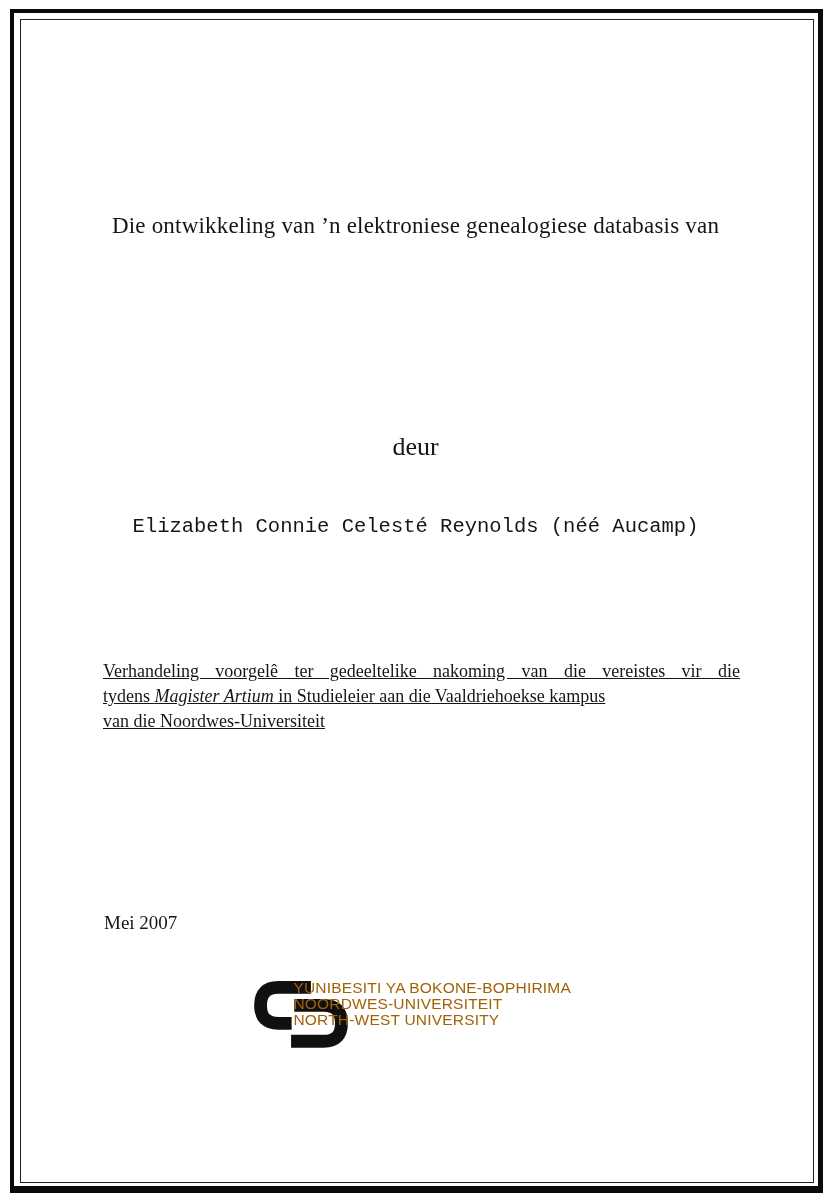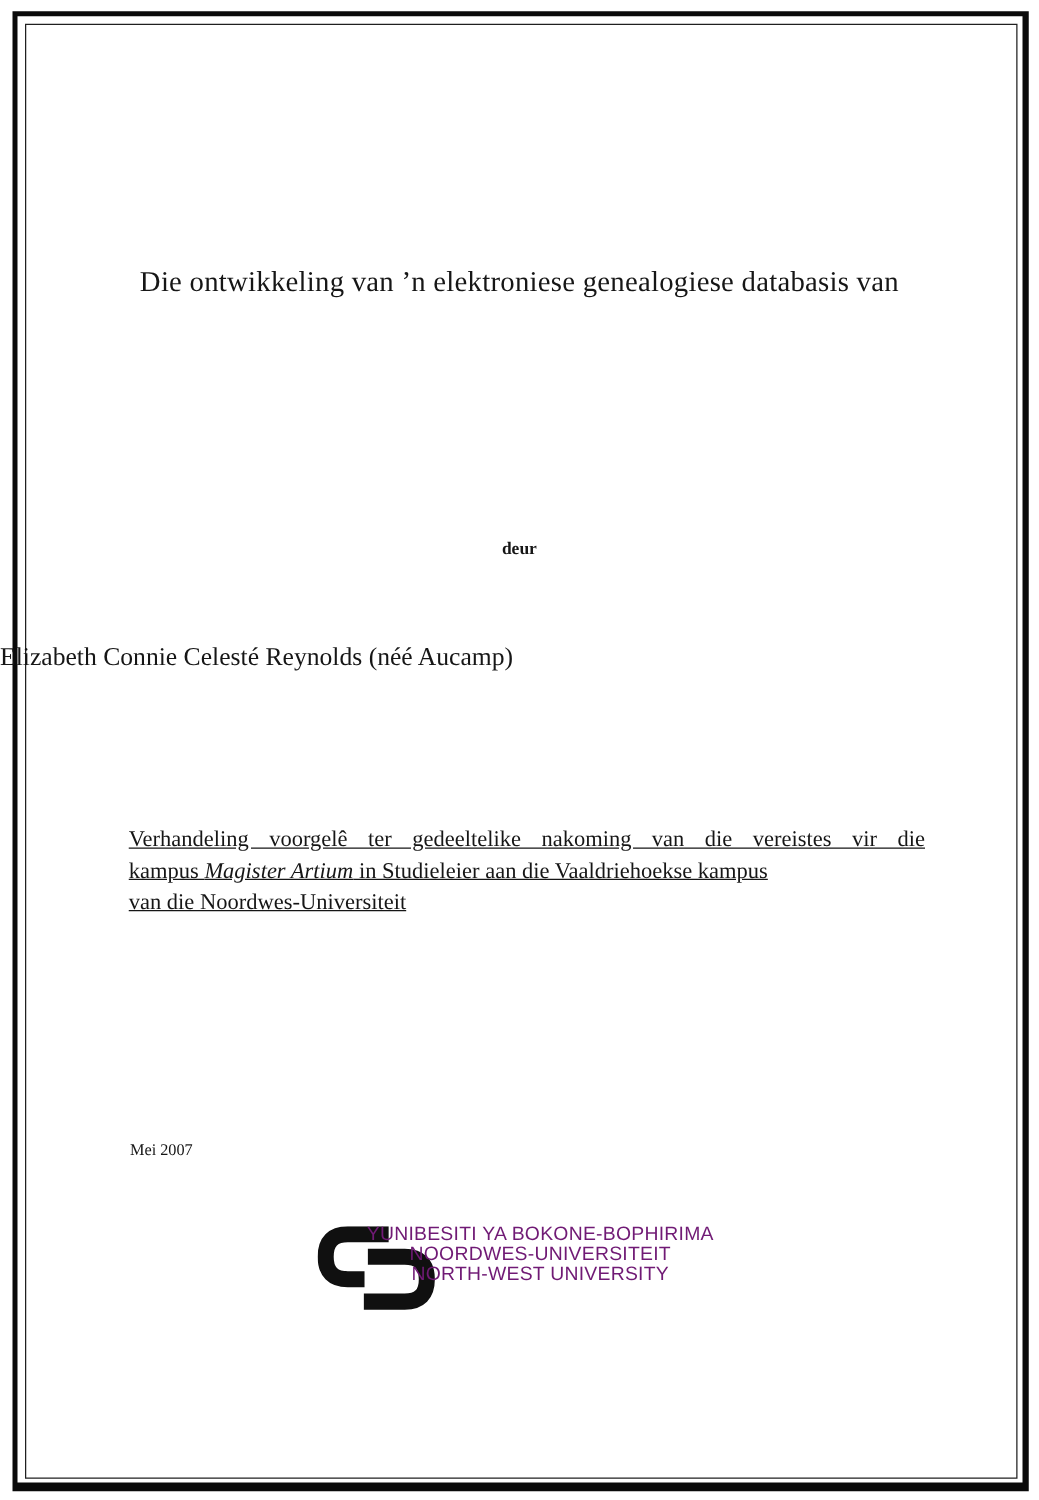"deur" .byline { font-size: 14px -> 26px; font-weight: bold -> none }
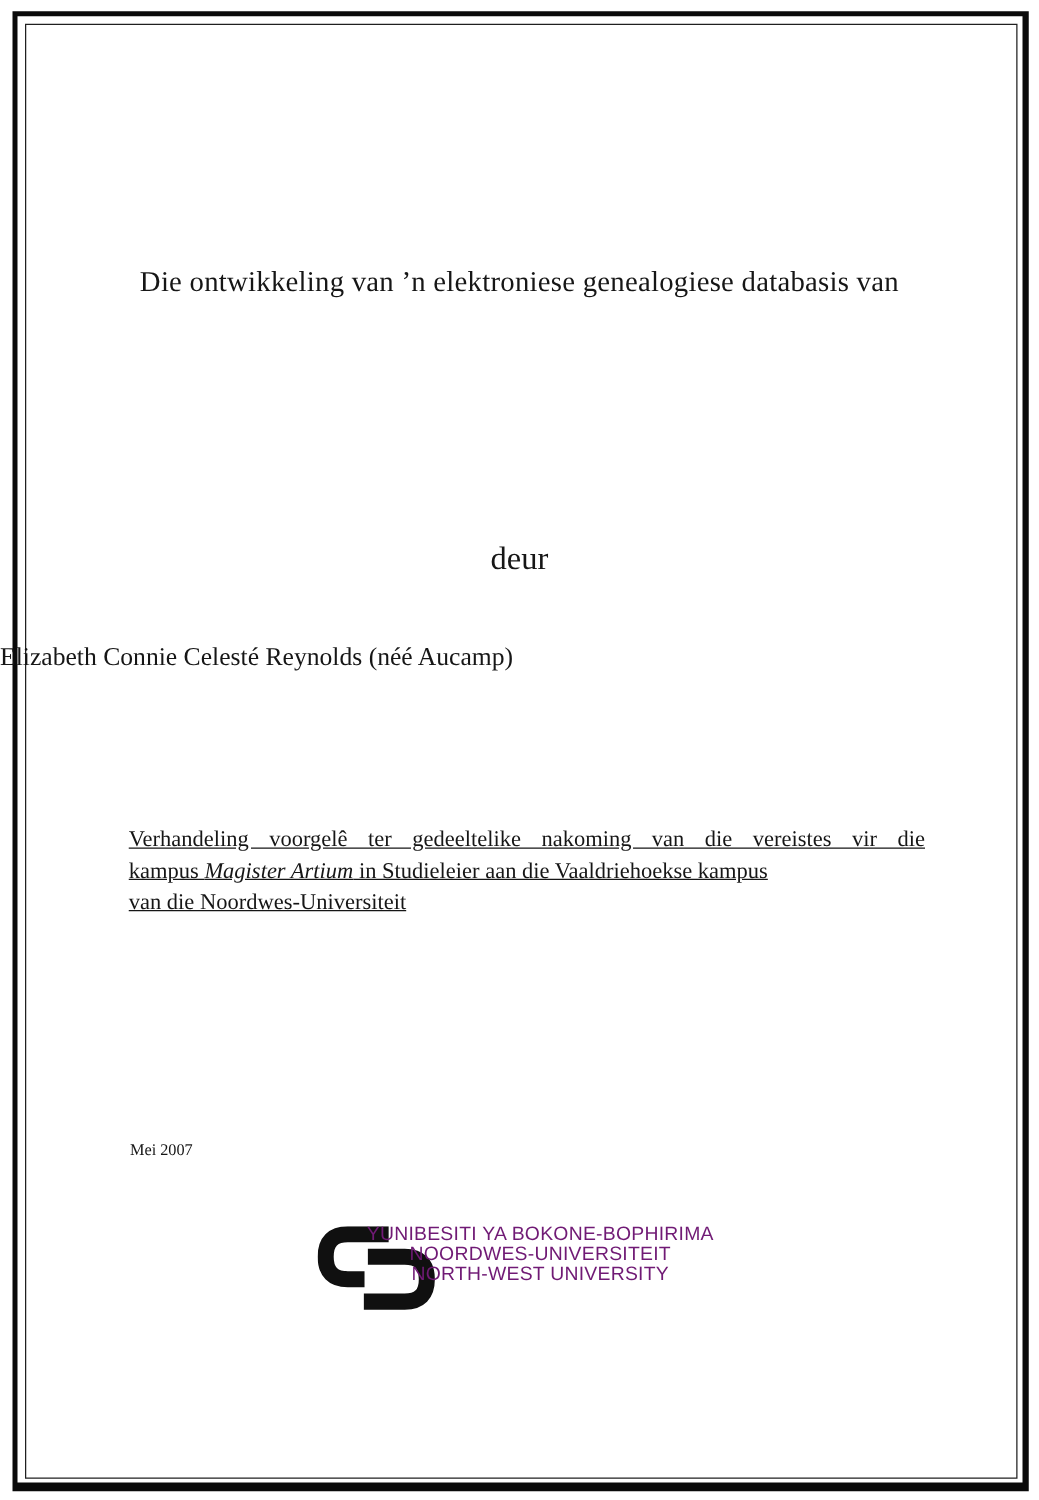"Elizabeth Connie Celesté Reynolds (néé" .author { font-family: none -> Liberation Mono, monospace; text-align: none -> center }
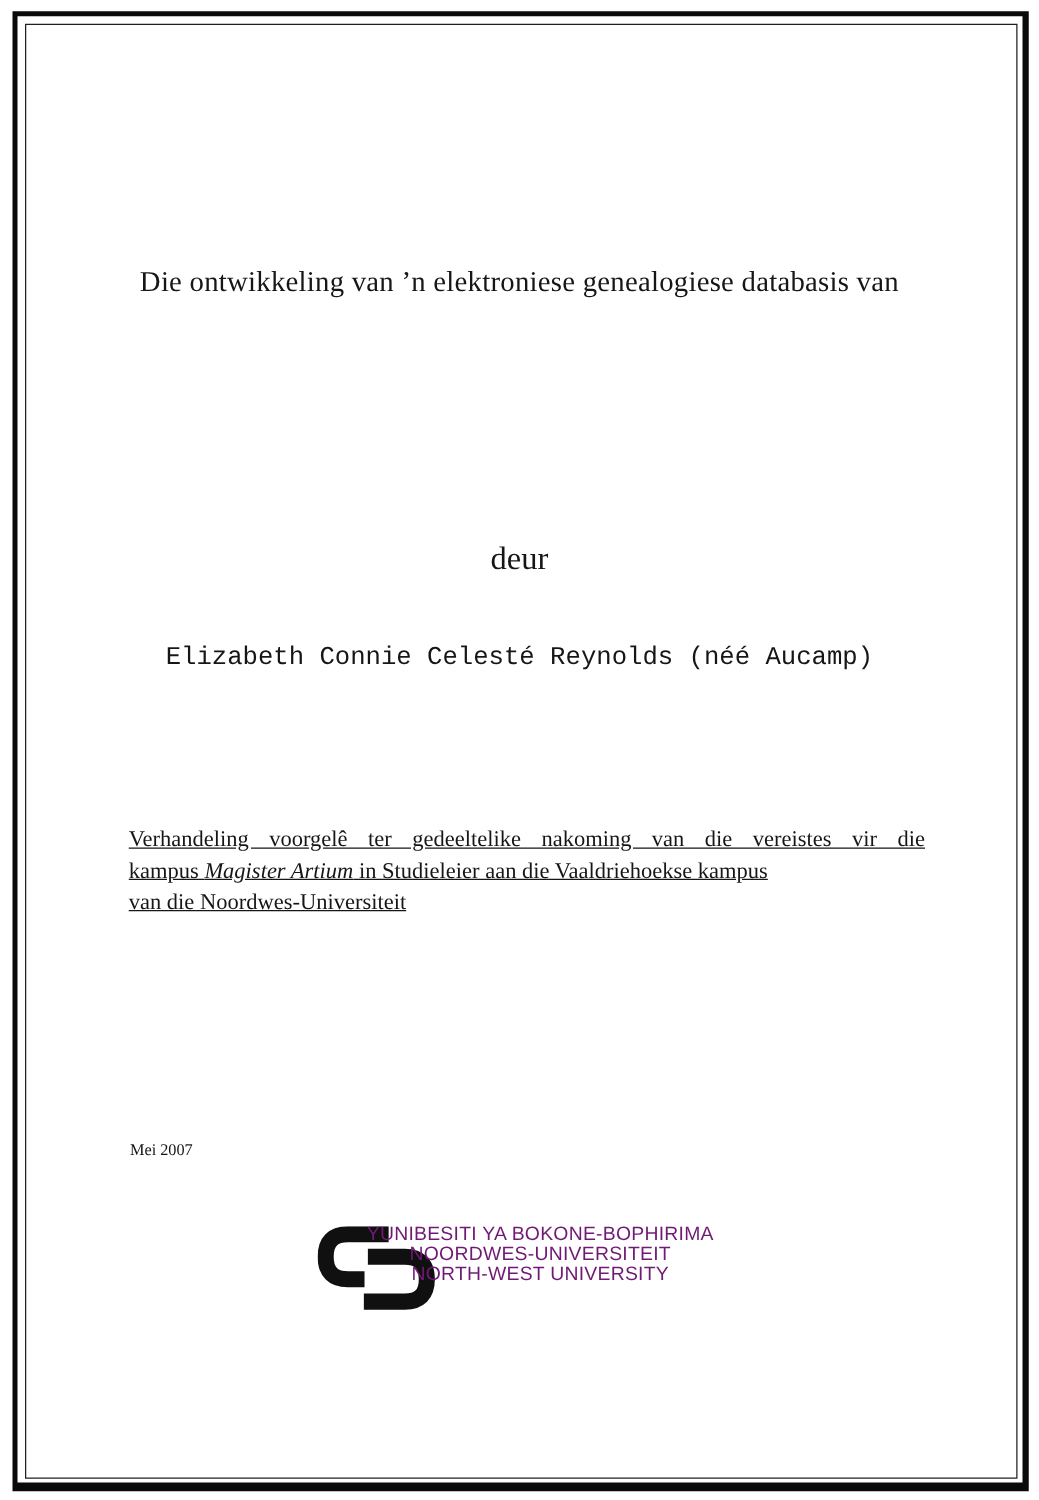"kampus" span { text: kampus -> tydens }
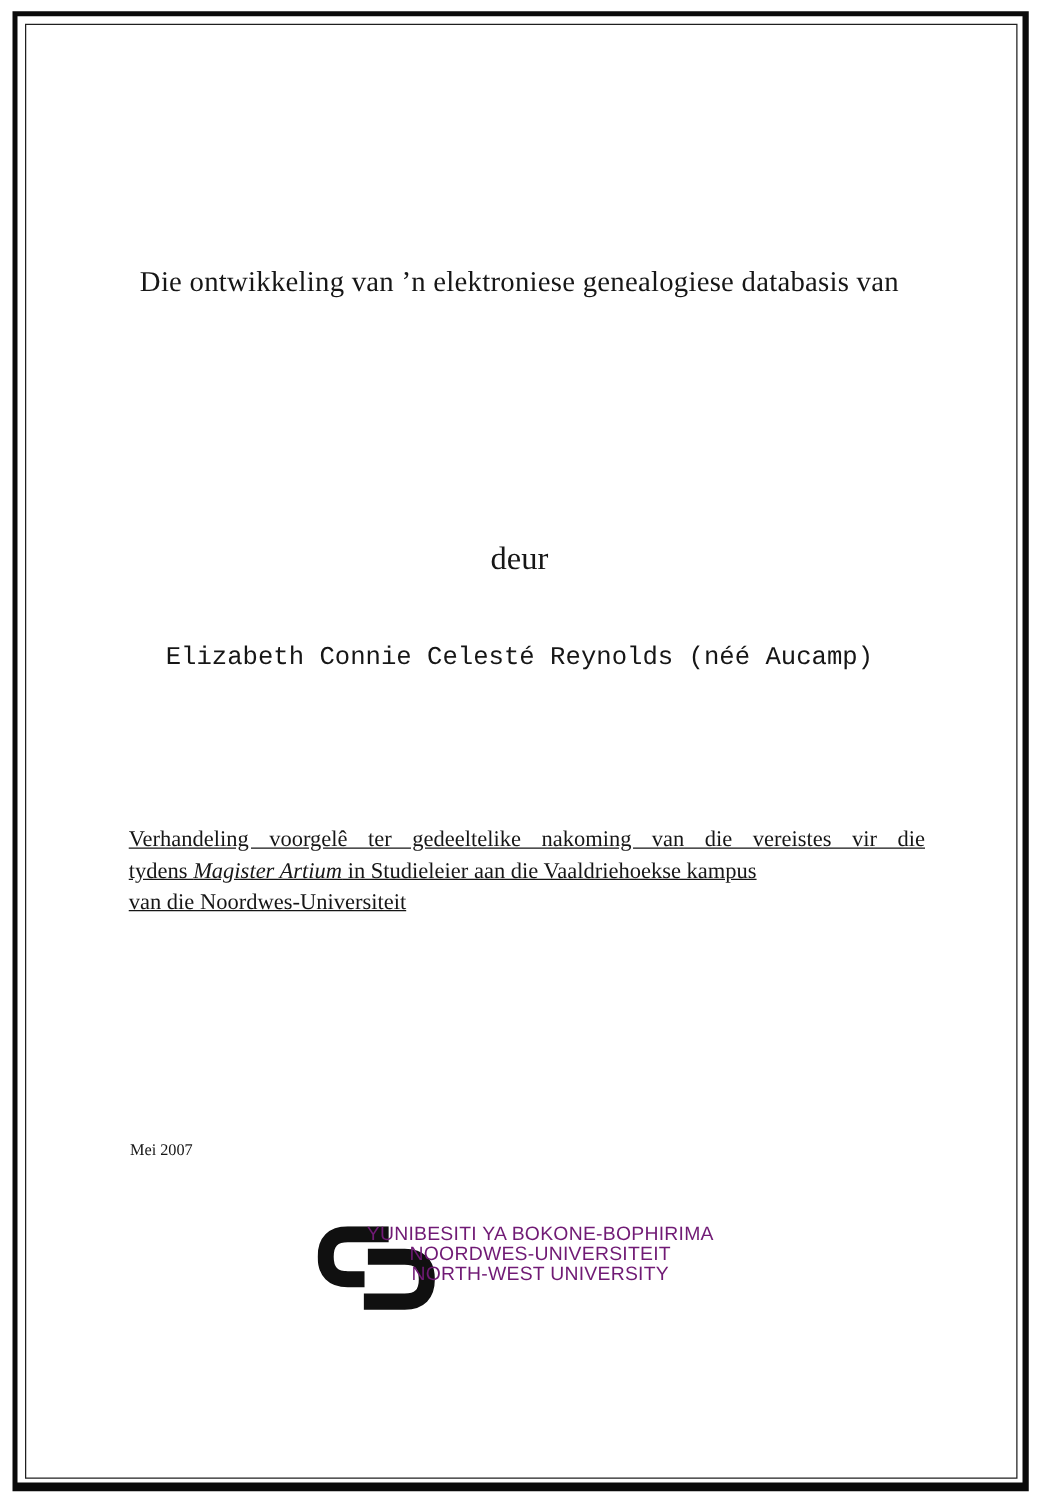"Mei 2007" .date { font-size: 13px -> 19px }
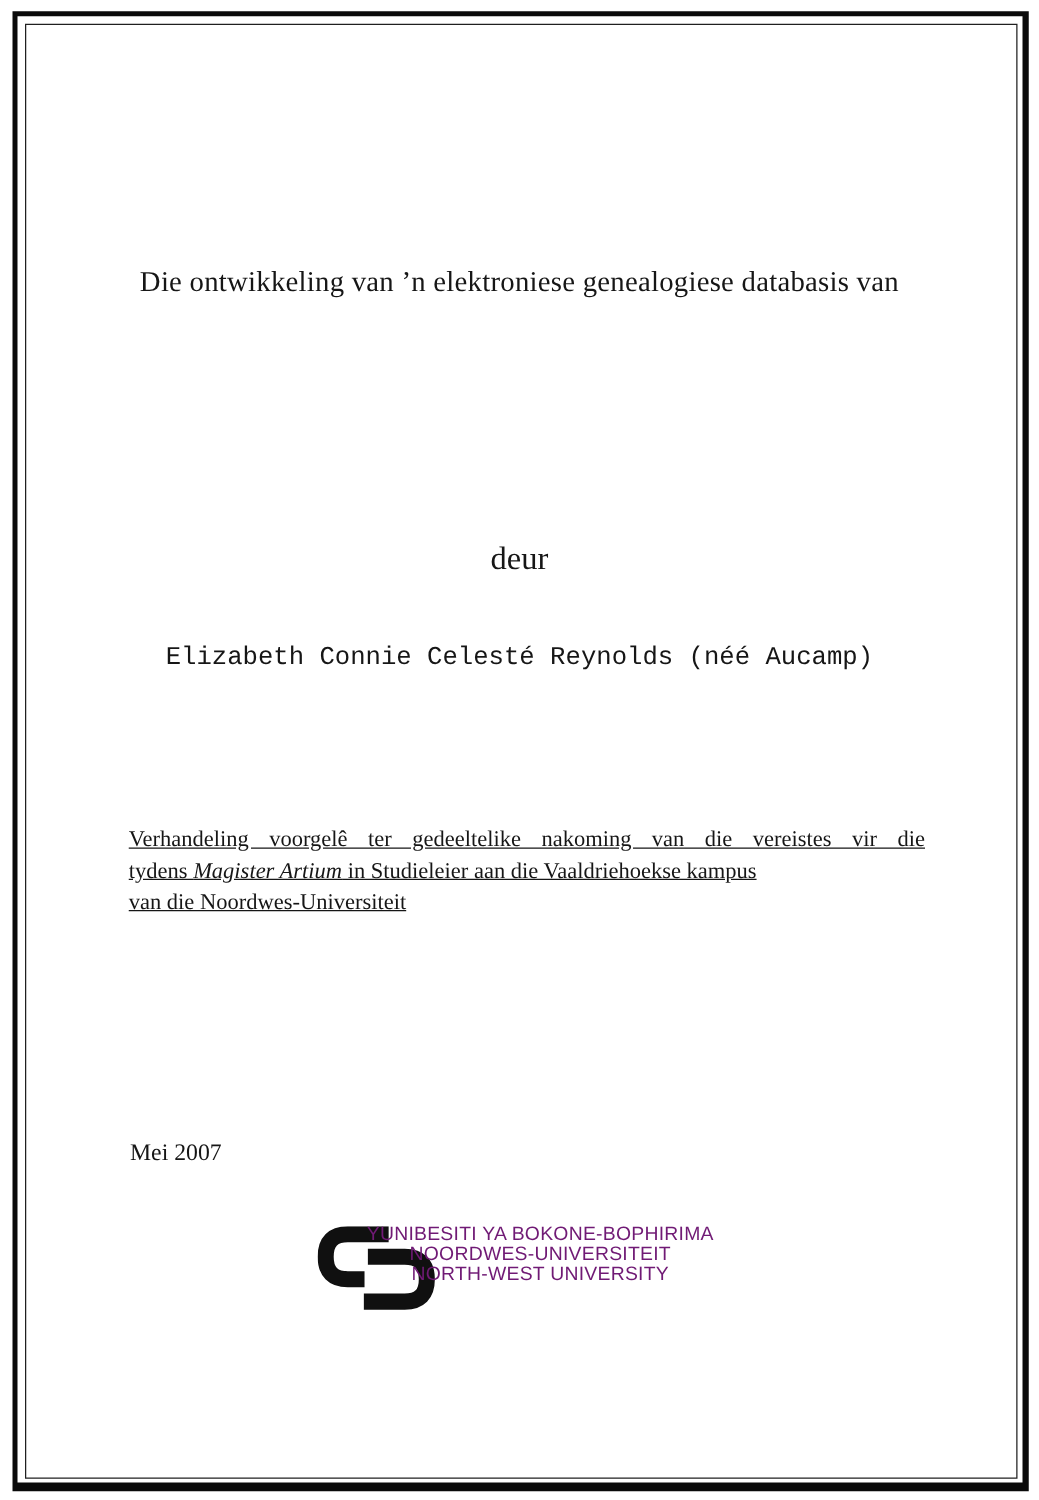"YUNIBESITI YA BOKONE-BOPHIRIMA" .logo-text { color: #701a75 -> #a16207; text-align: center -> left }
